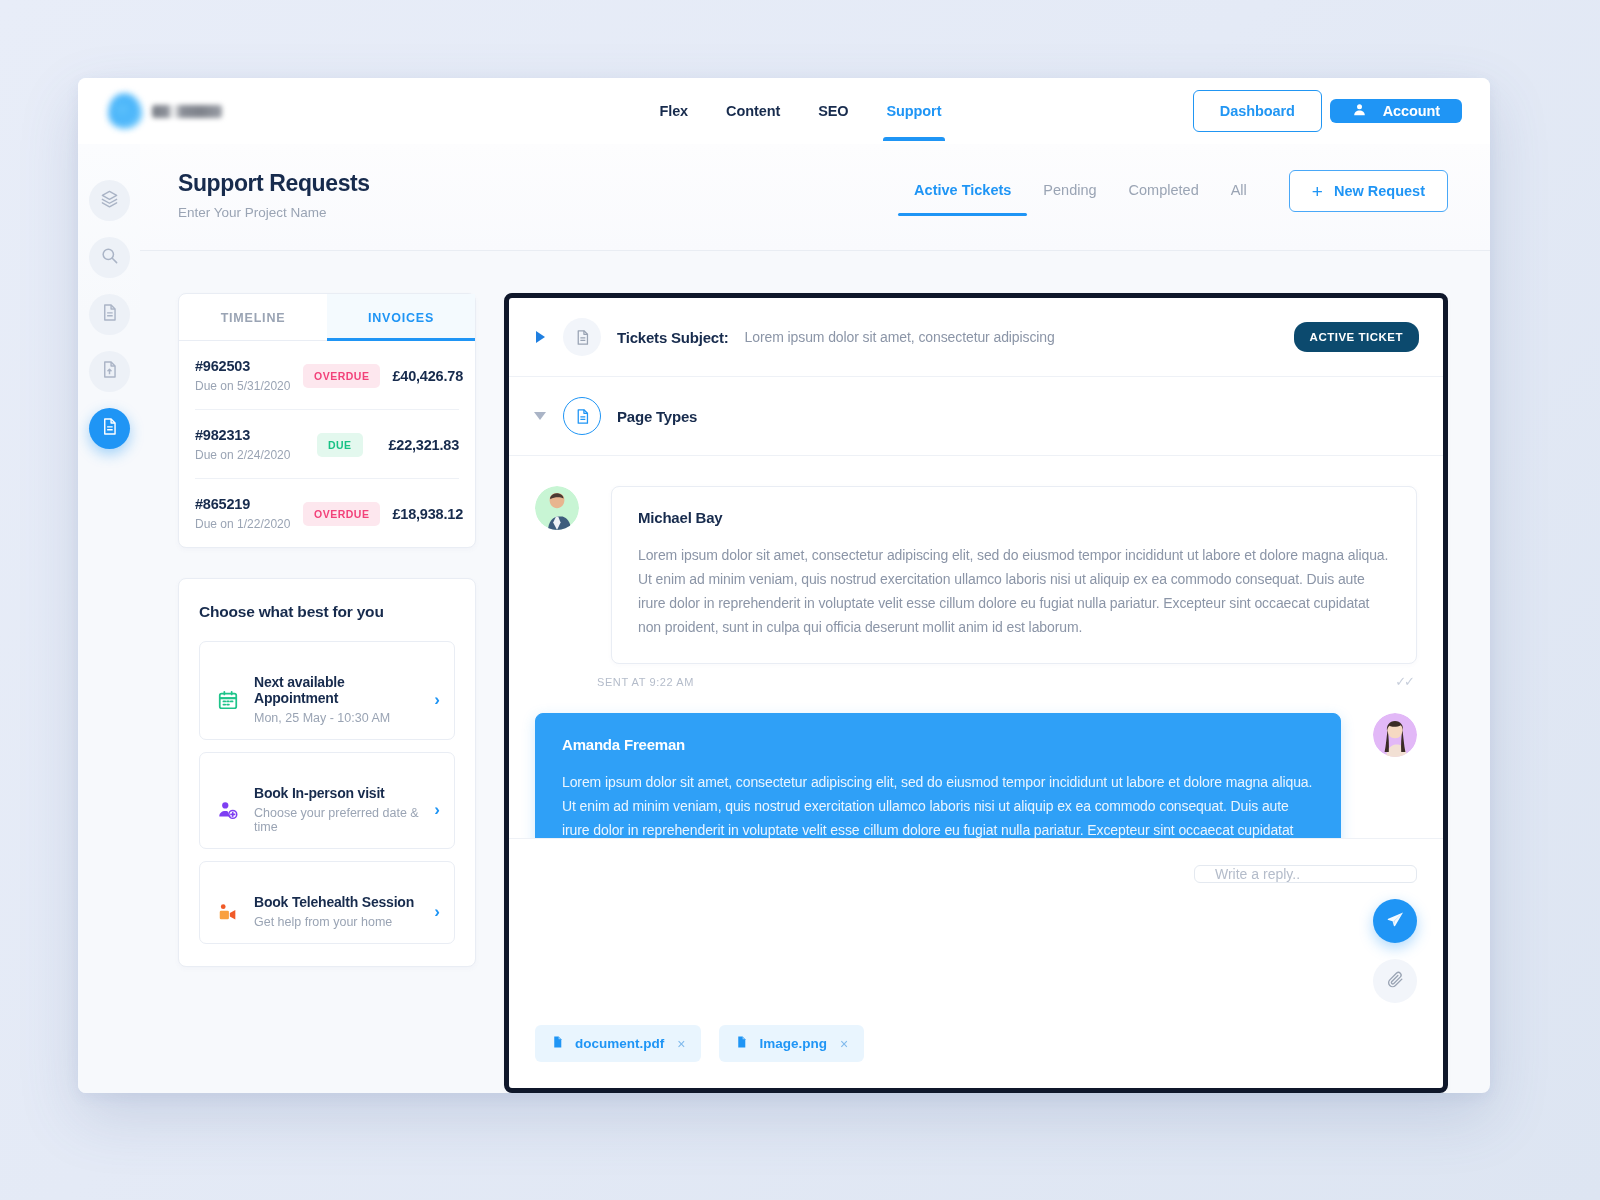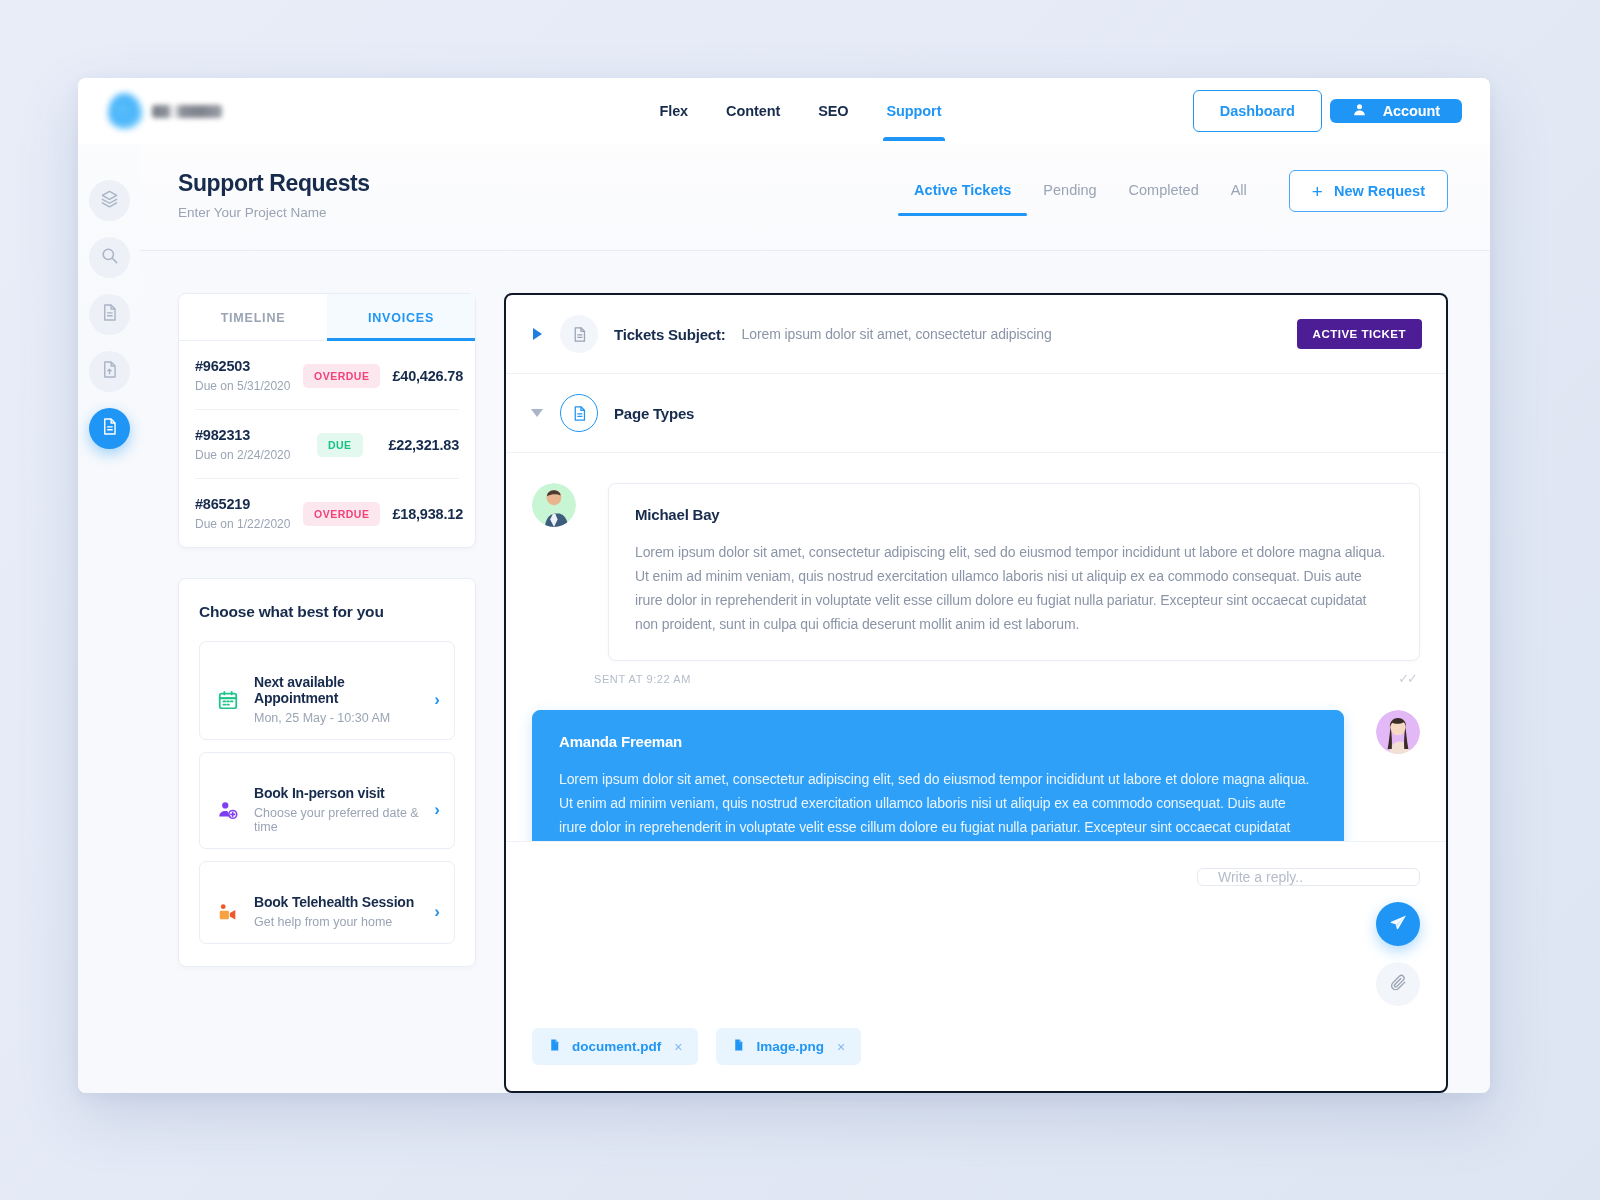"Tickets Subject:" .ticket-panel { border: 2px solid #0f172a -> 5px solid #0f172a }
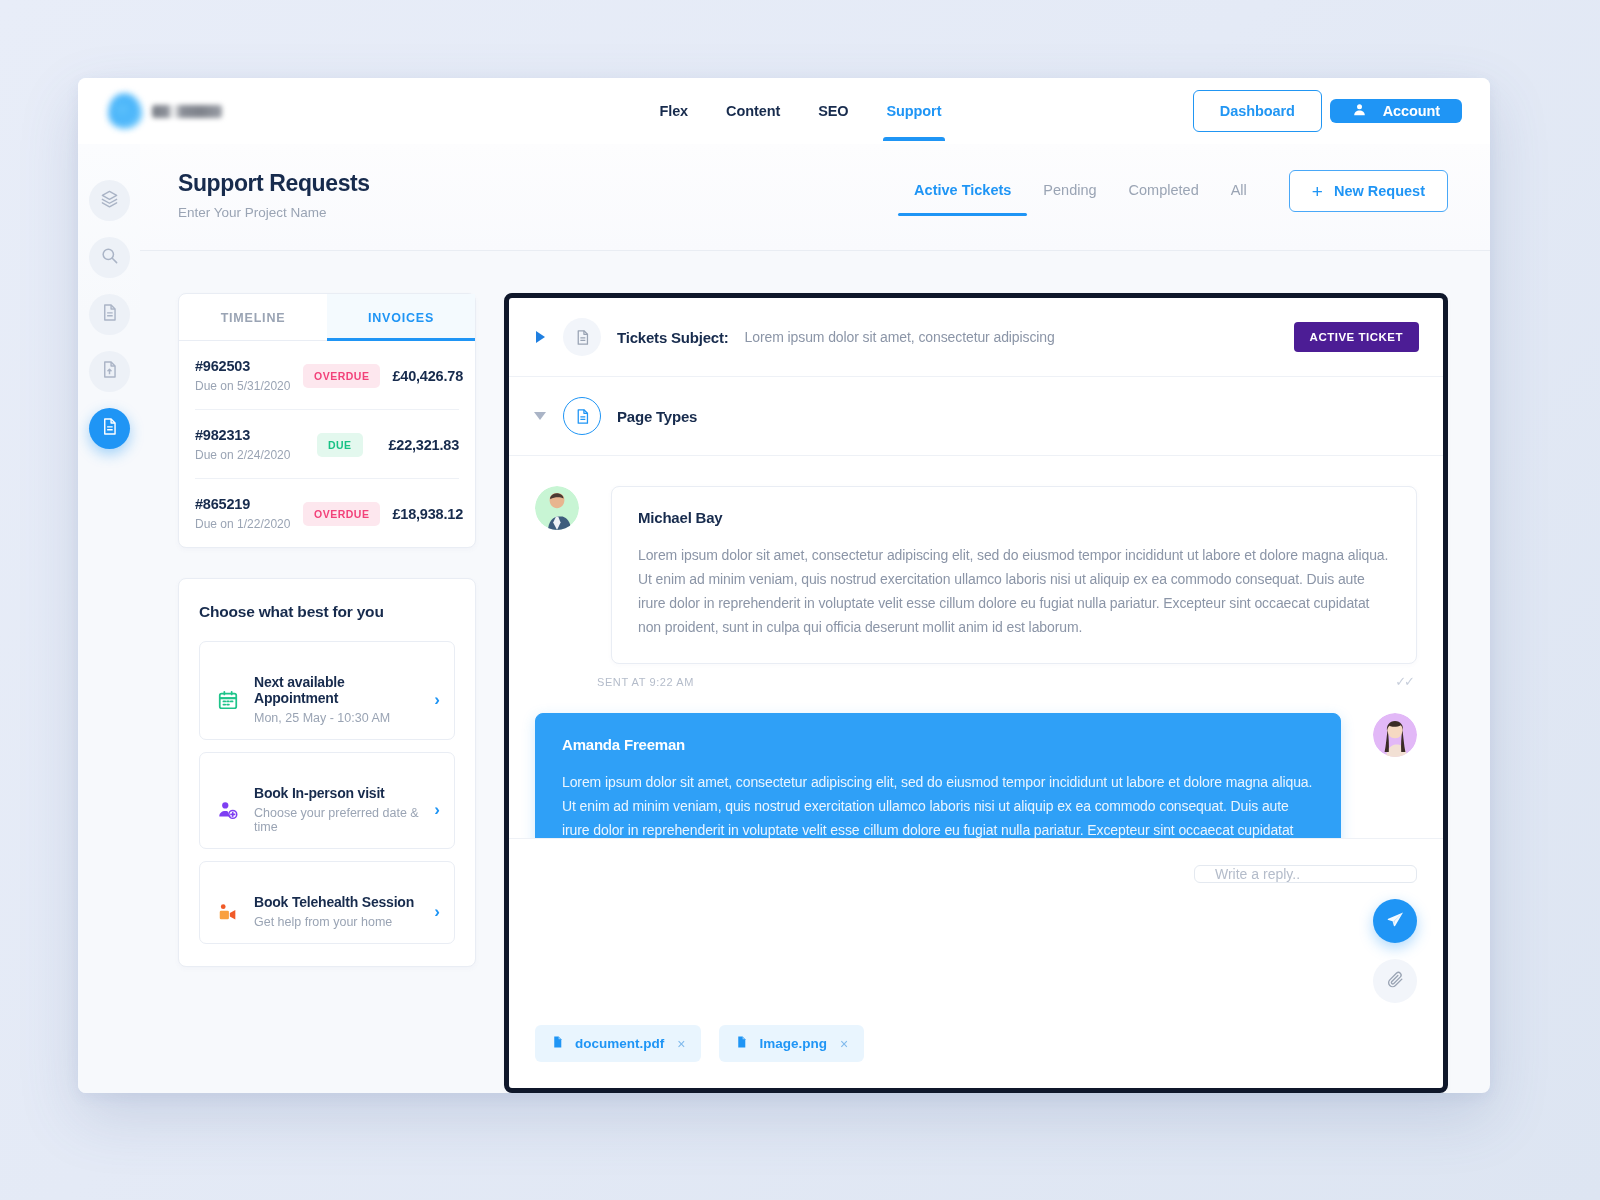"ACTIVE TICKET" .badge-active { background: #4c1d95 -> #0c4a6e; border-radius: 4px -> 13px }
